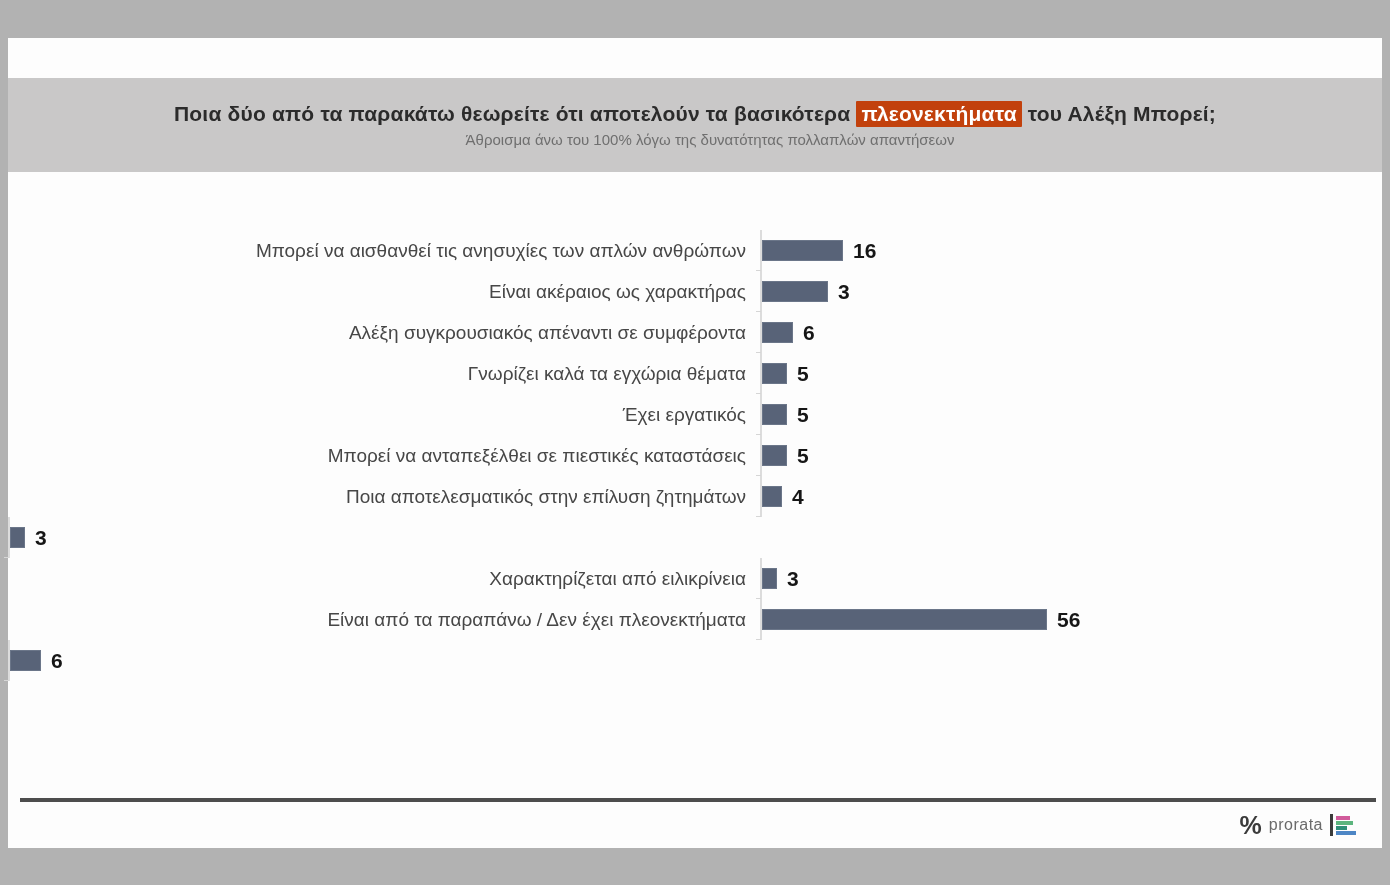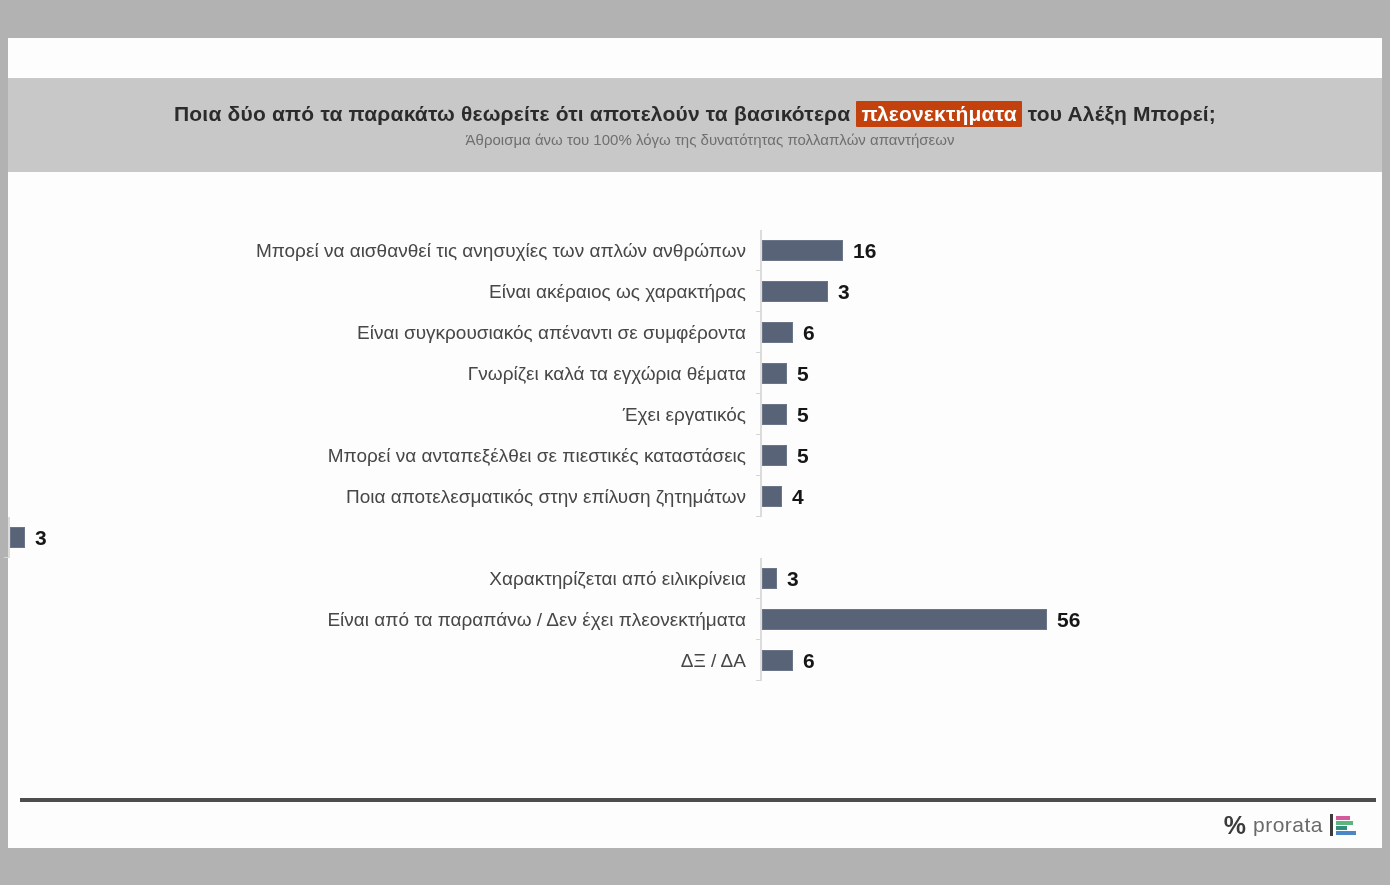"Είναι συγκρουσιακός απέναντι σε" div.label { text: Είναι -> Αλέξη }
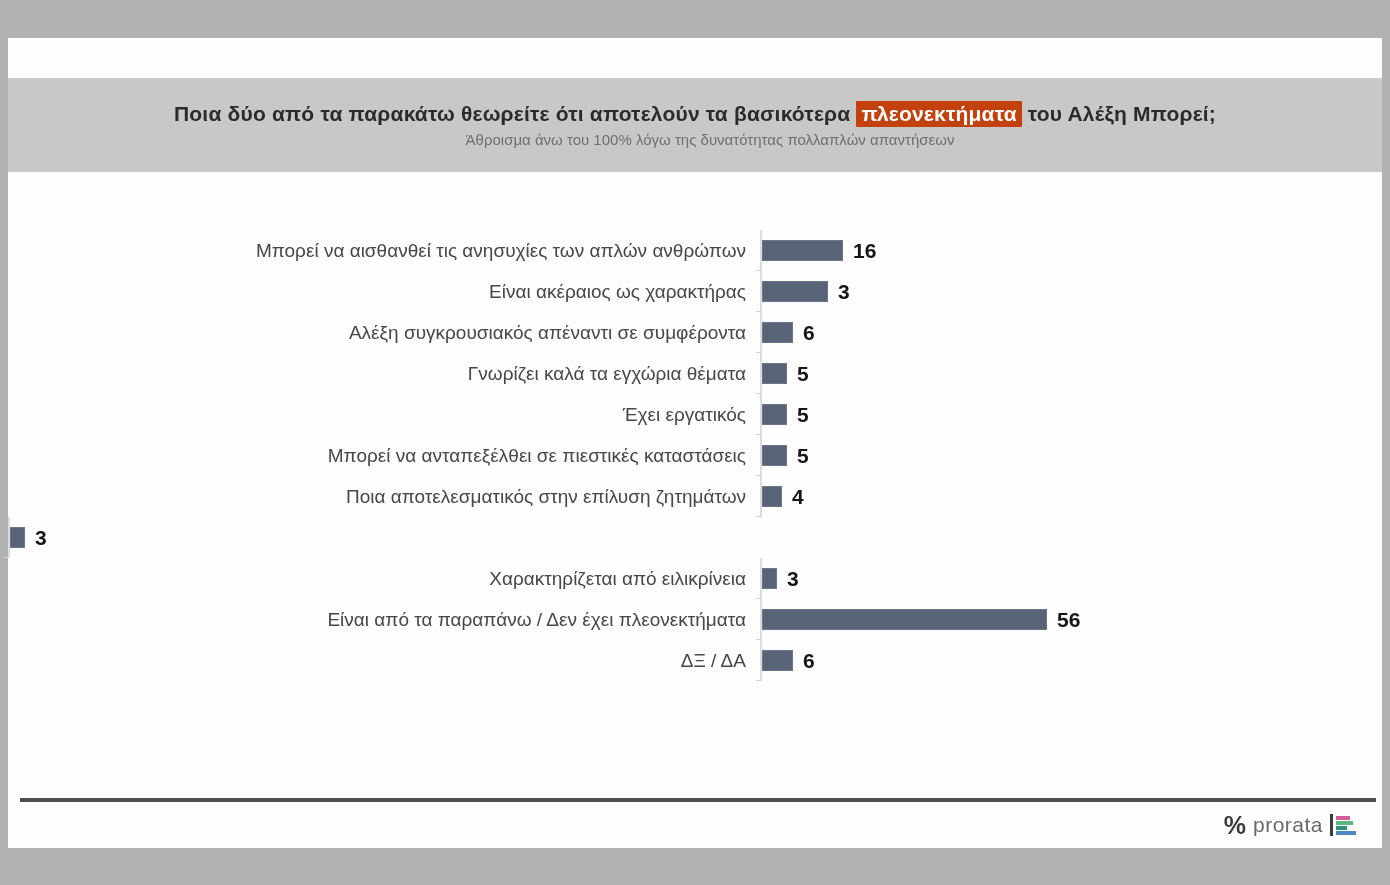"ΔΞ / ΔΑ" div.label { html: <div>ΔΞ / ΔΑ</div> -> none }
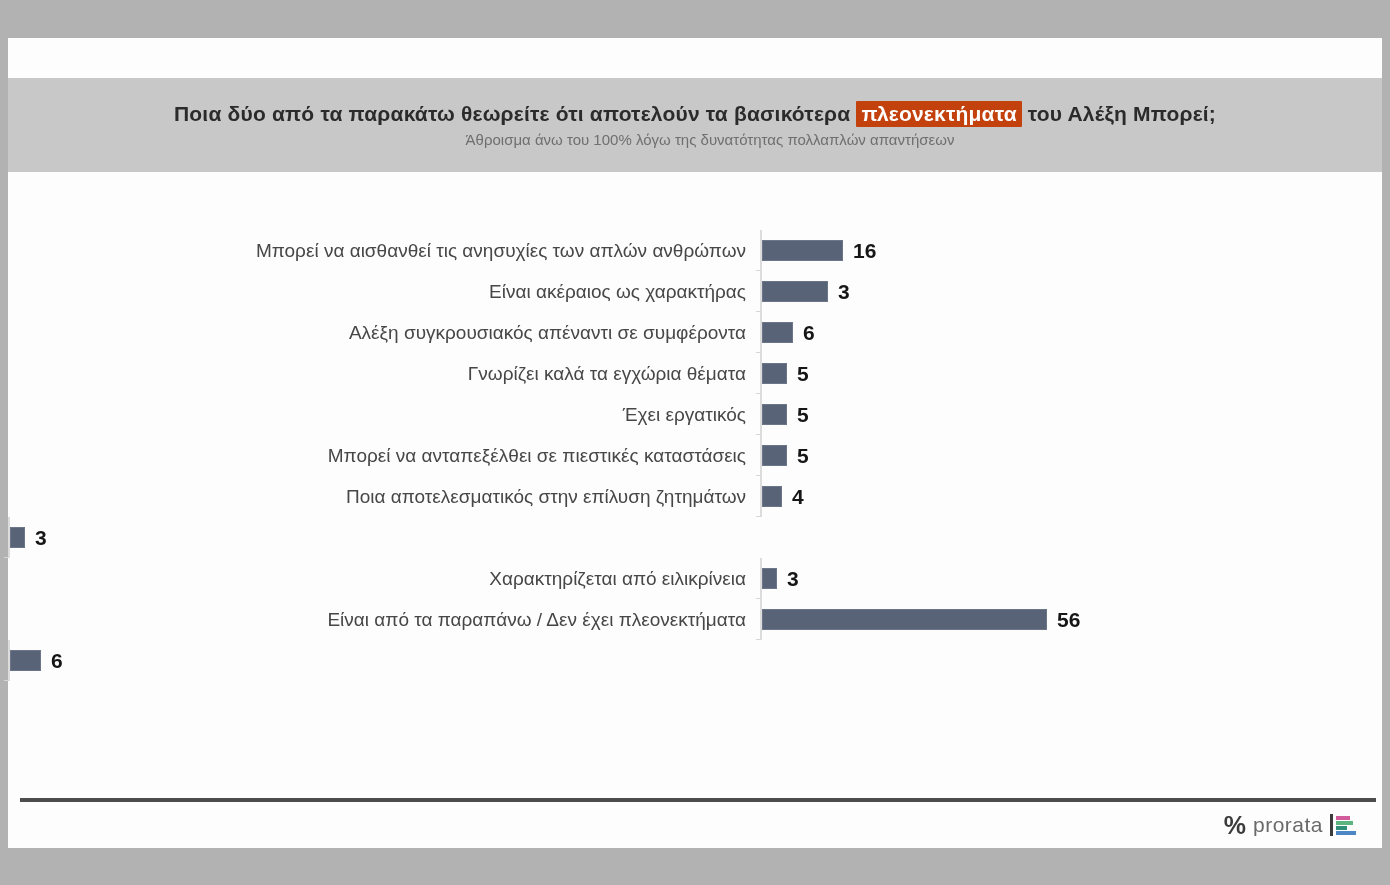"prorata" .logo .word { font-size: 21px -> 16px }
